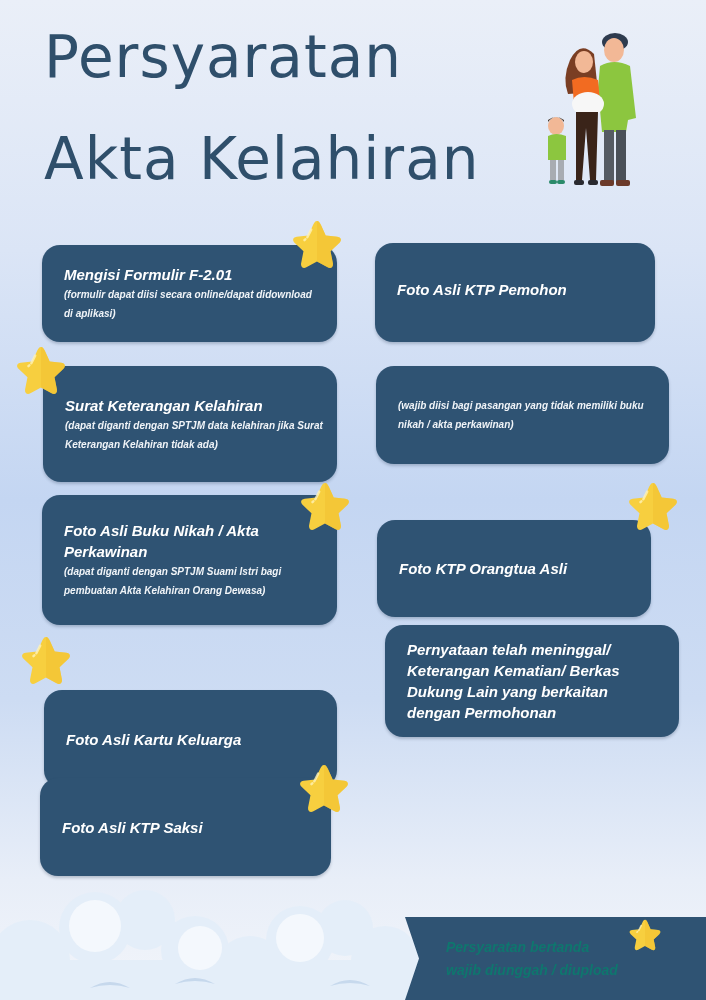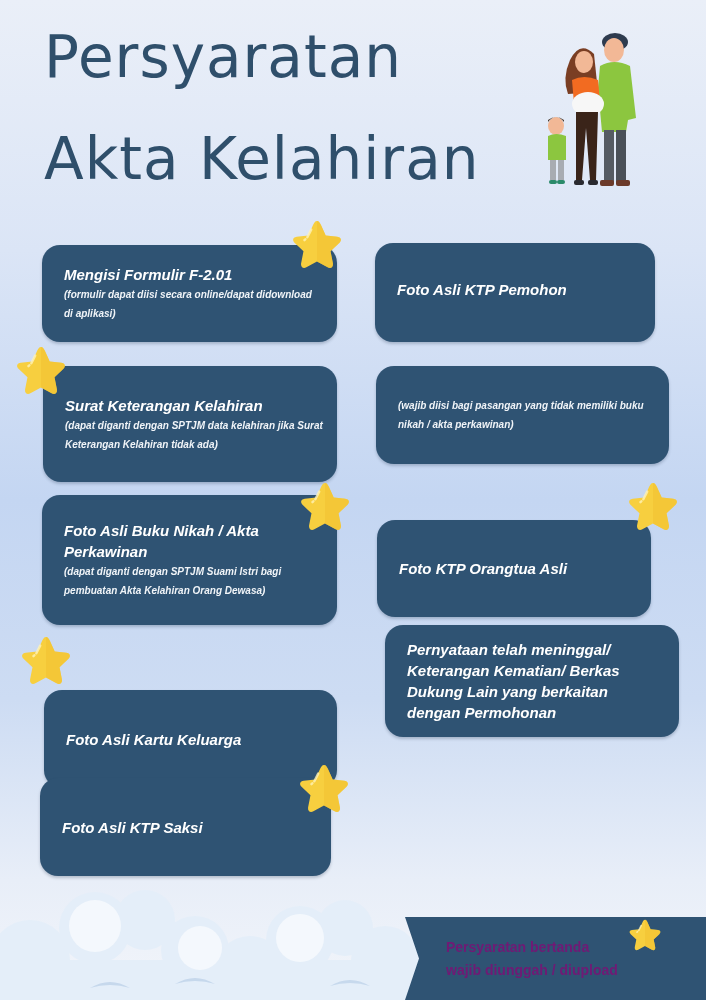"Persyaratan bertanda" .banner-text { color: #701a75 -> #0f766e; font-style: none -> italic }
